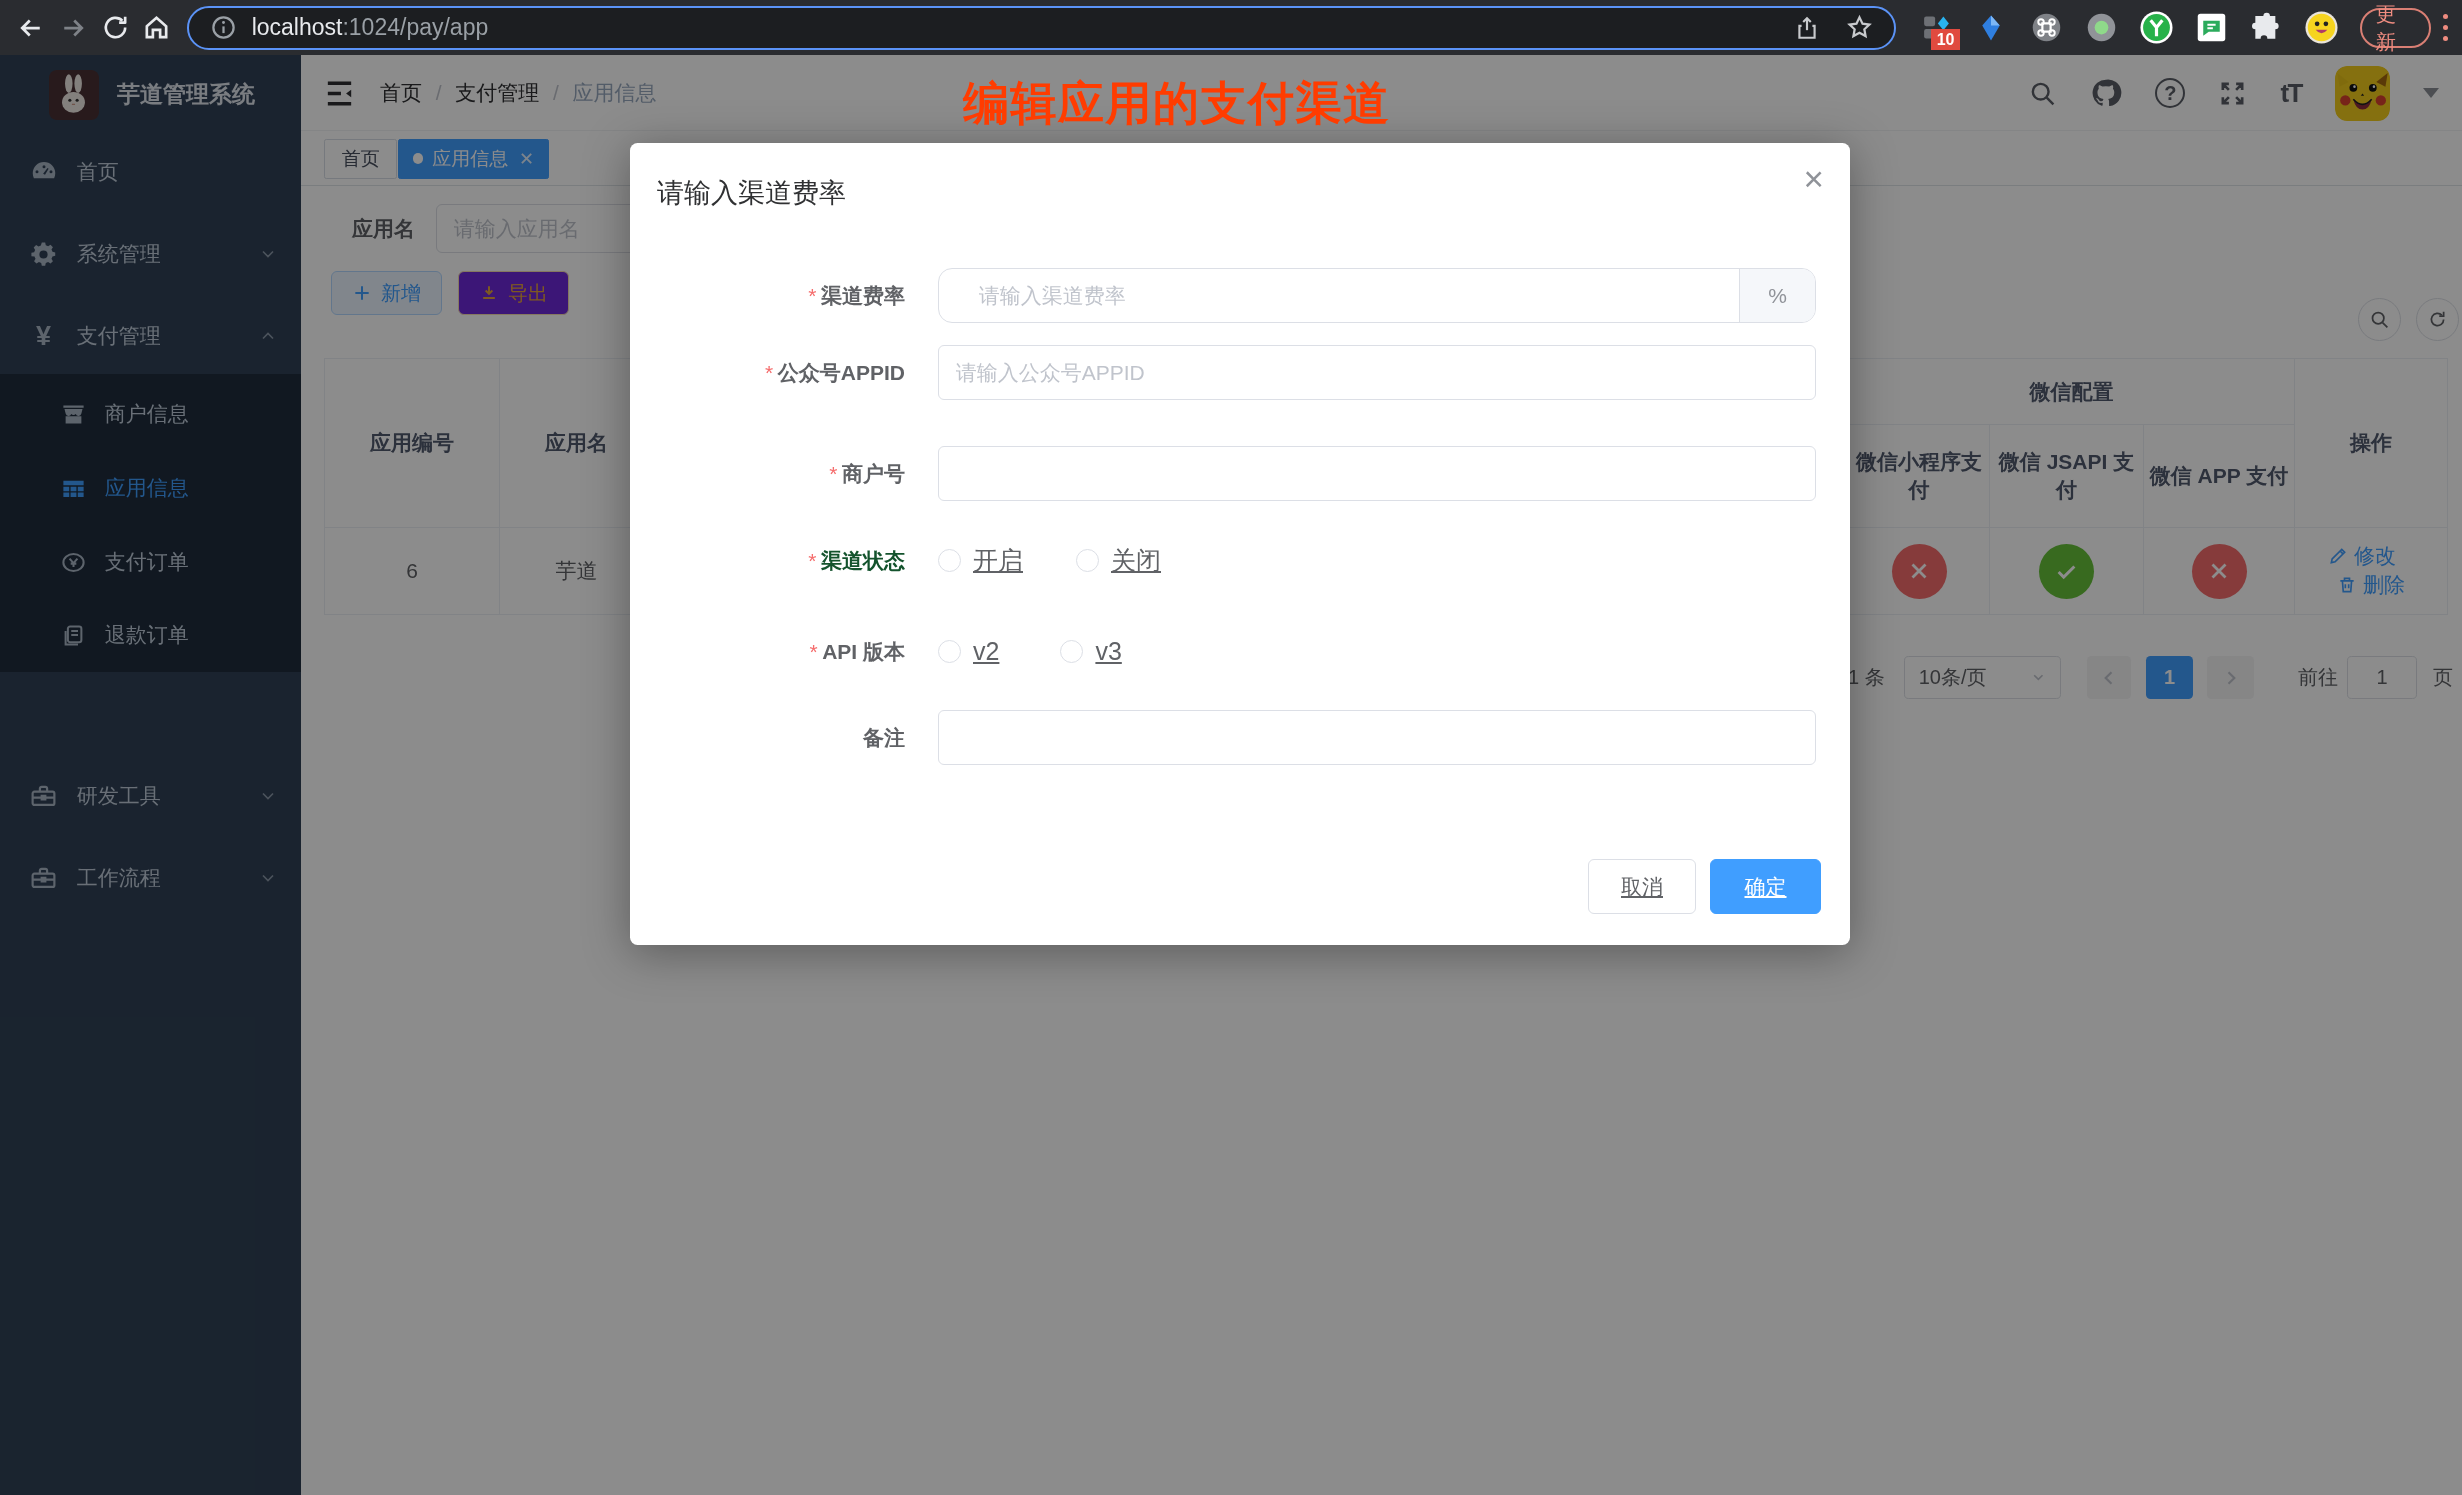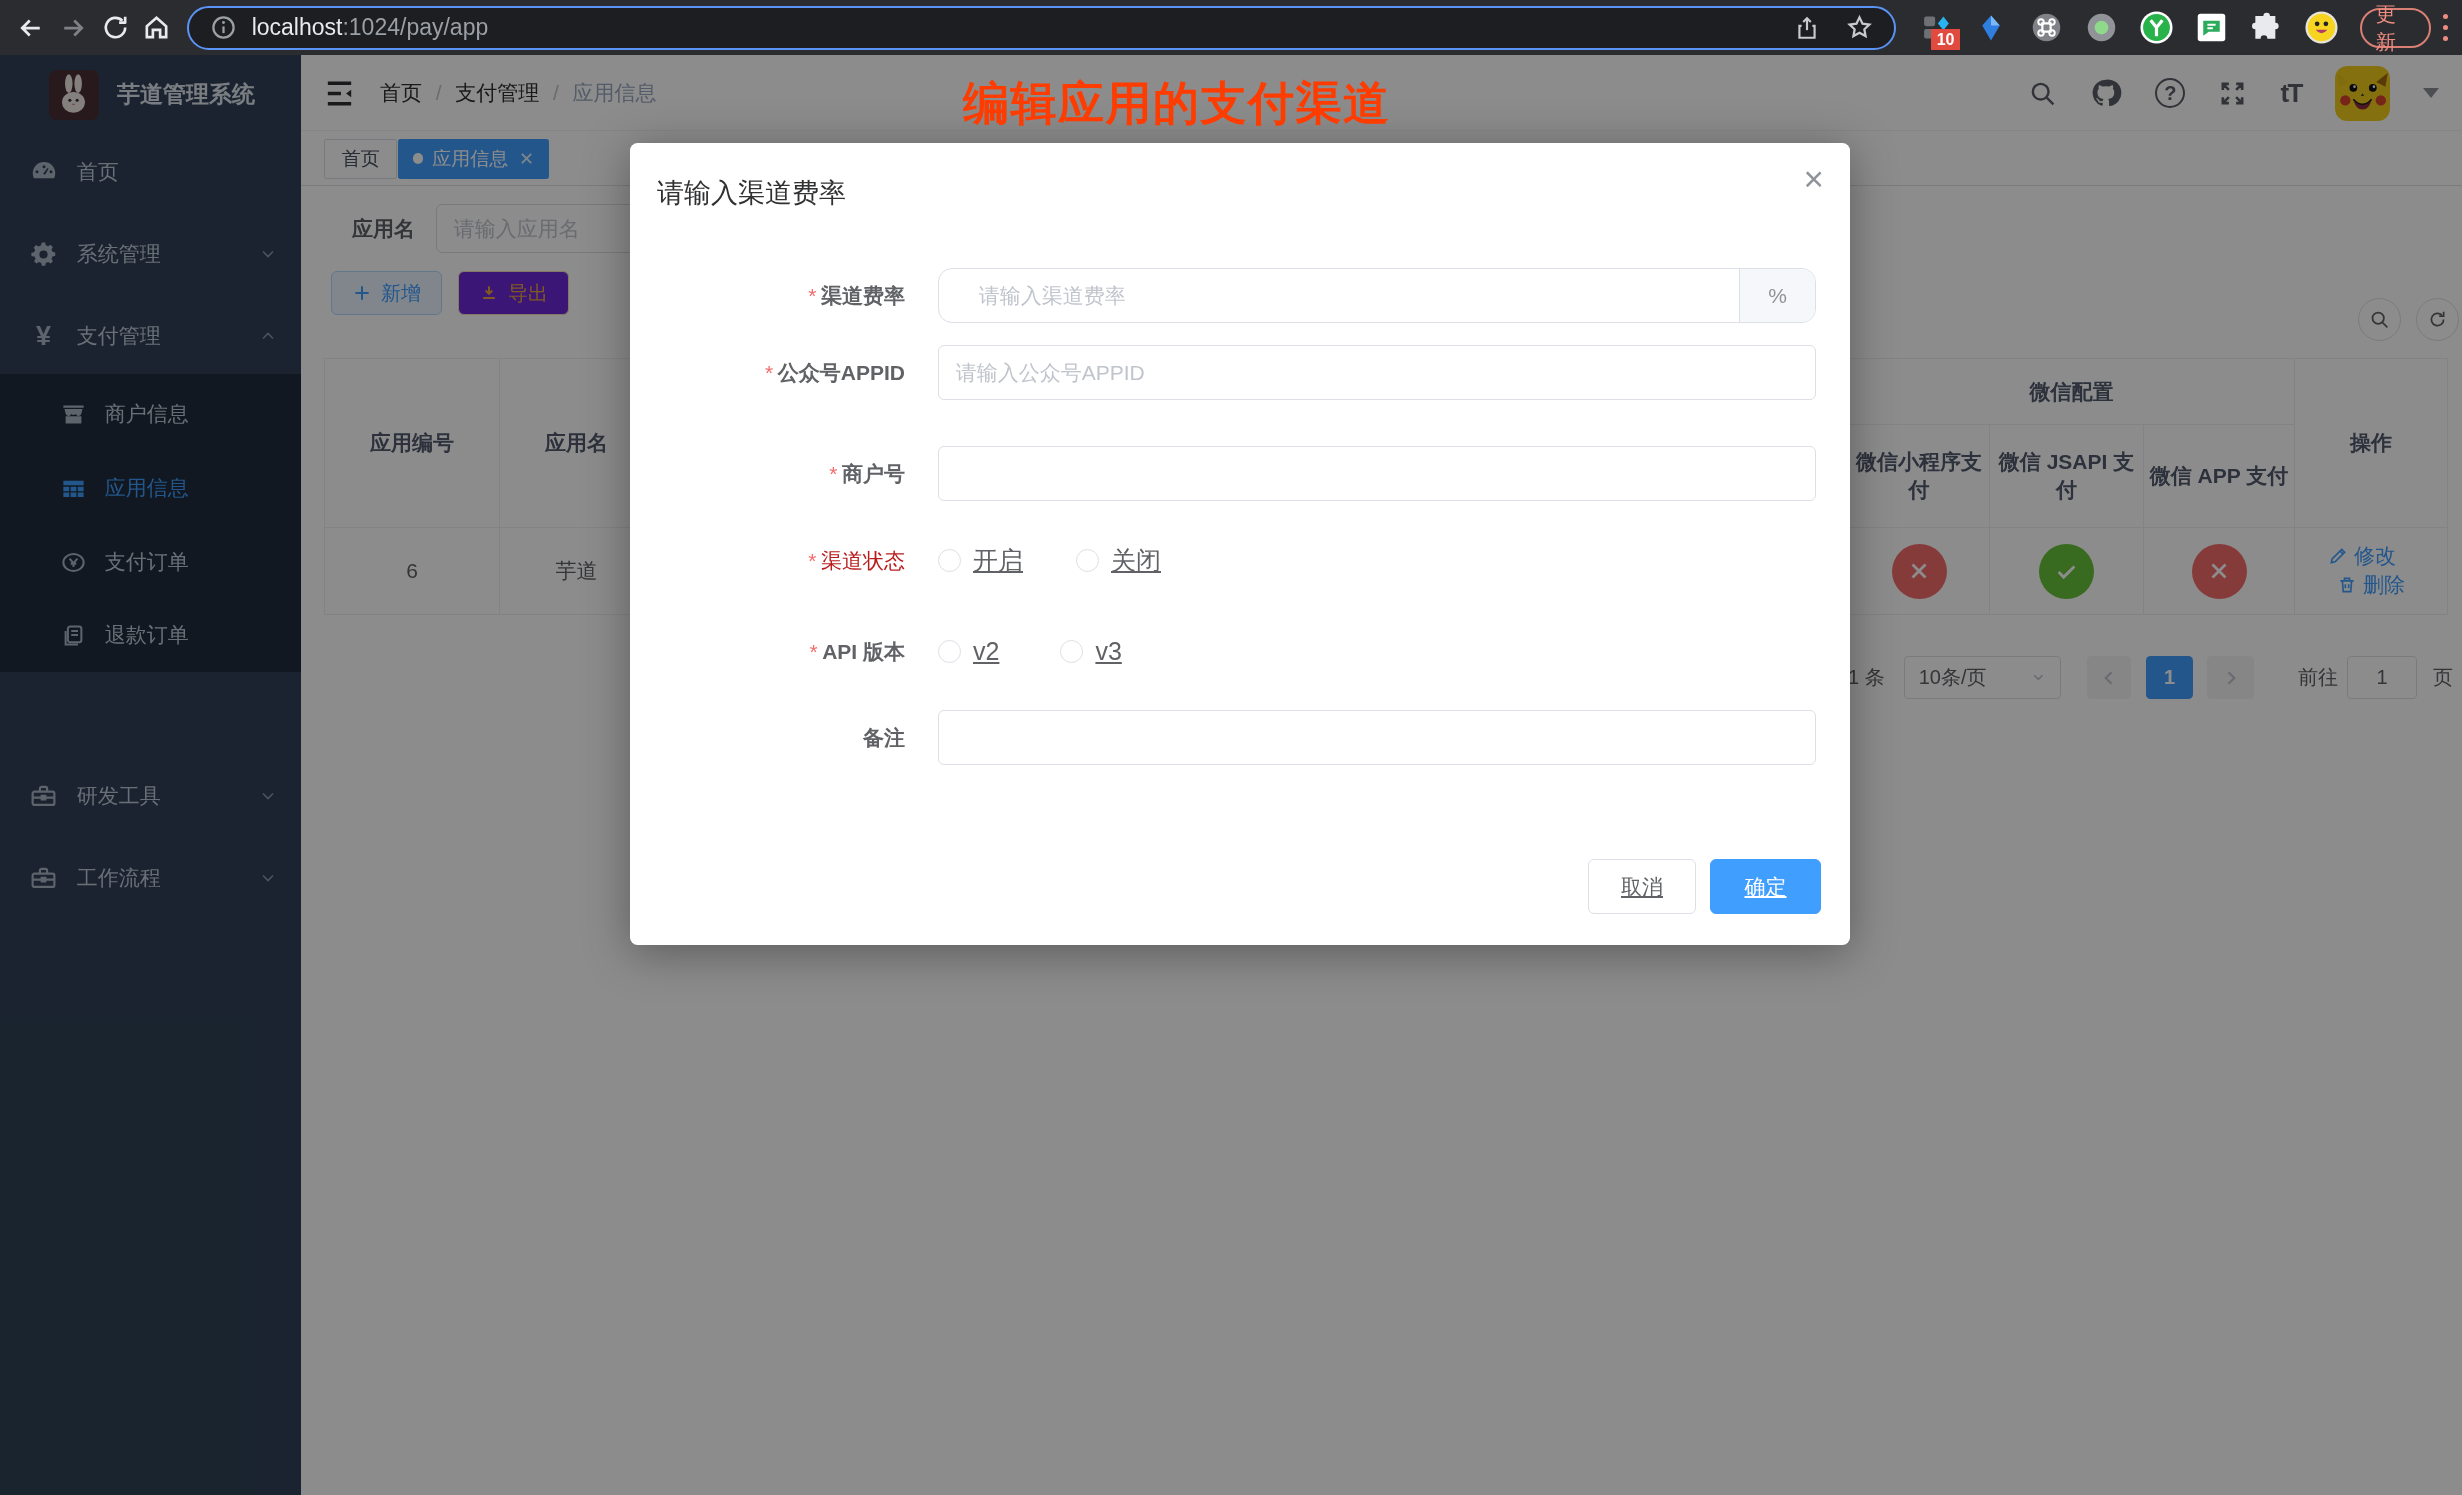"渠道状态" span { color: #b91c1c -> #14532d; font-weight: 400 -> 700 }
